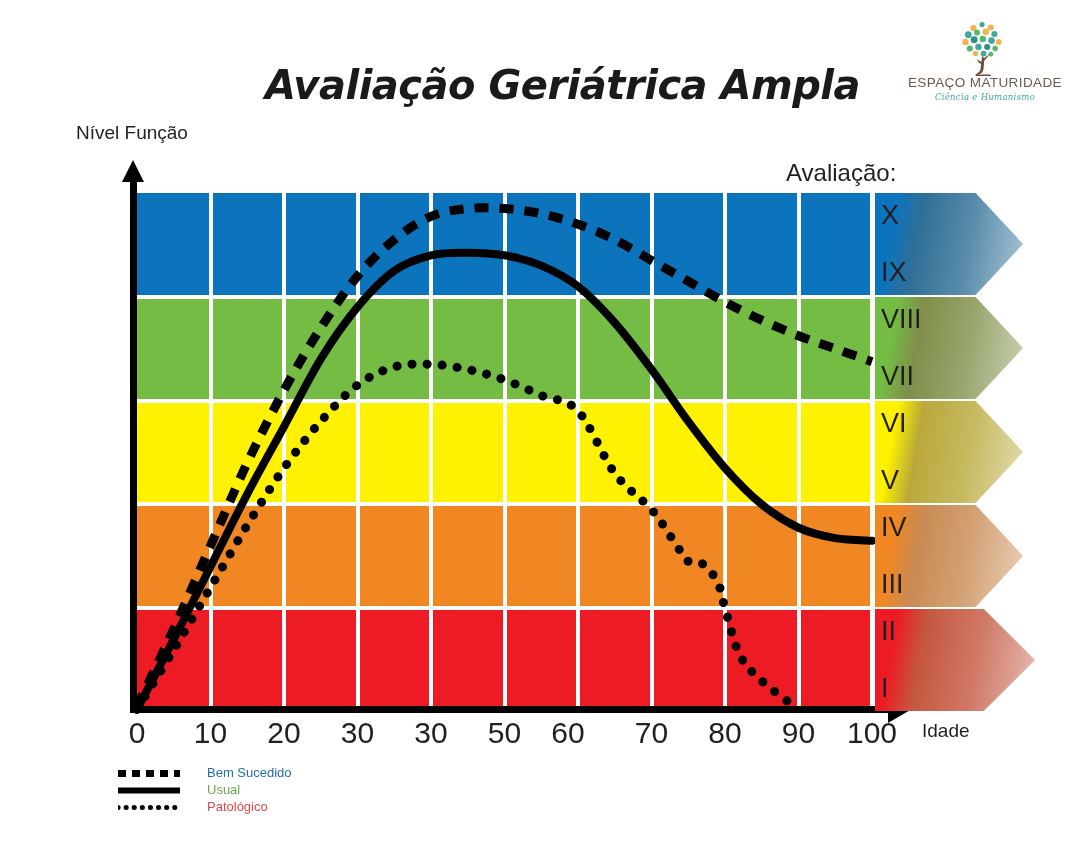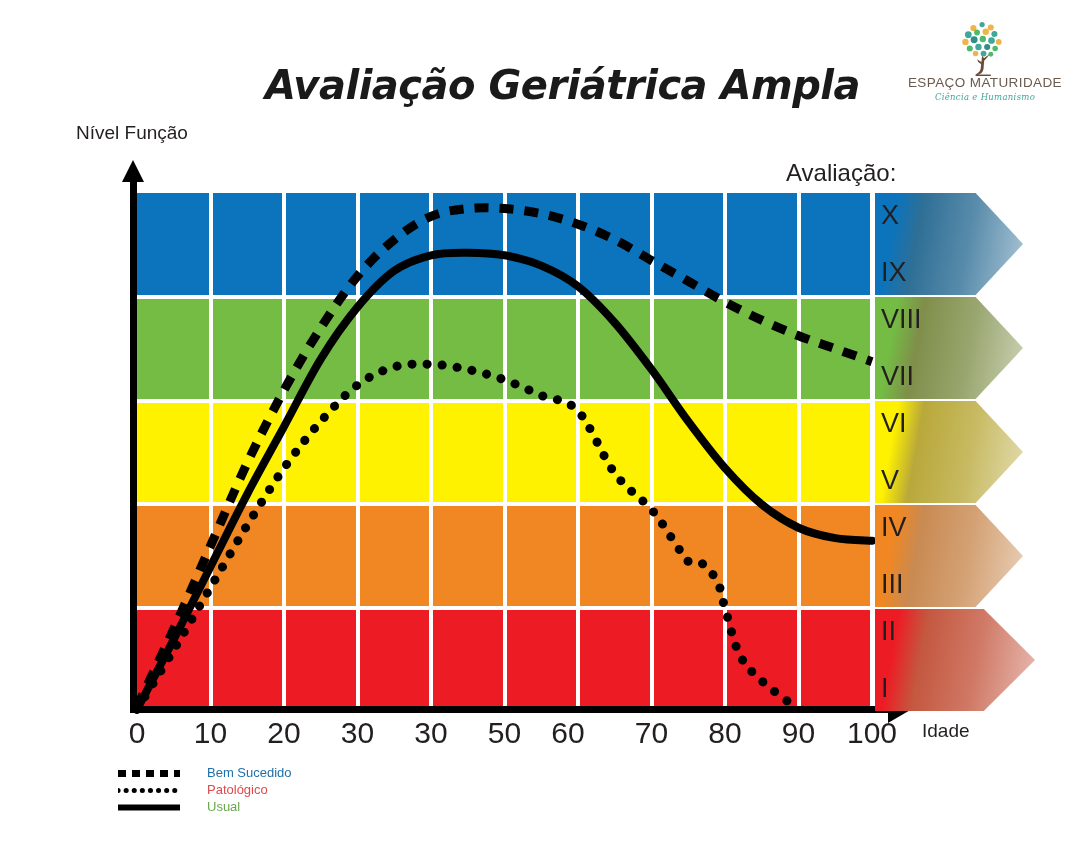"Patológico" div.legend-row { order: before "Usual" -> after "Usual" }
